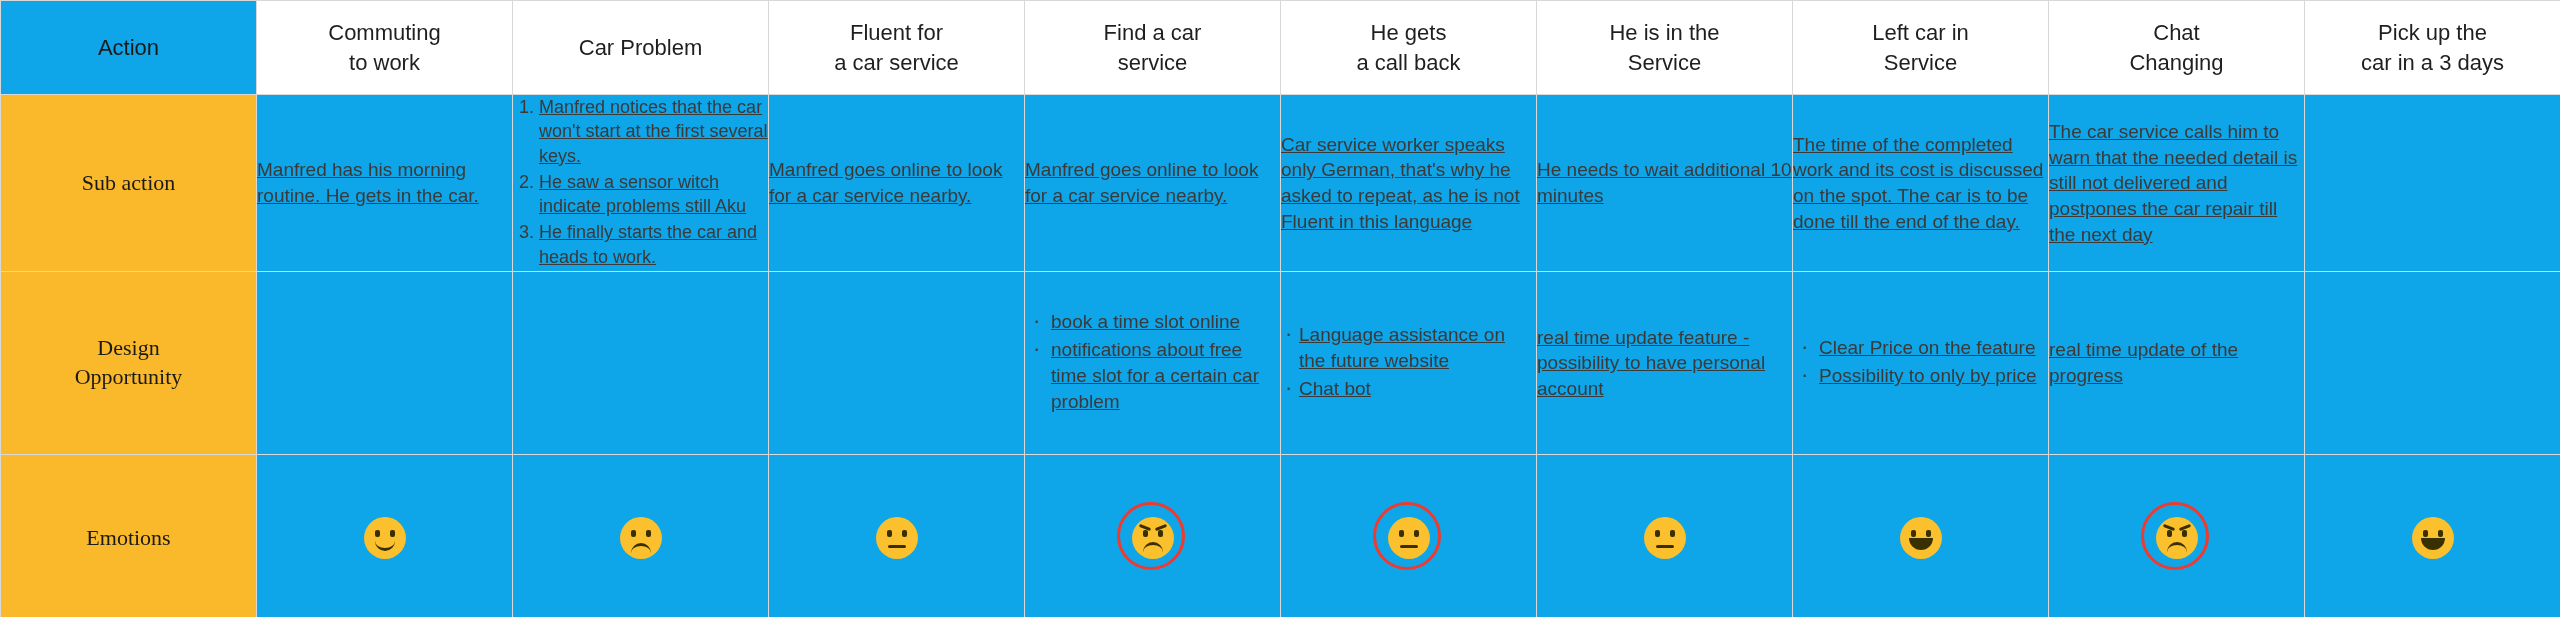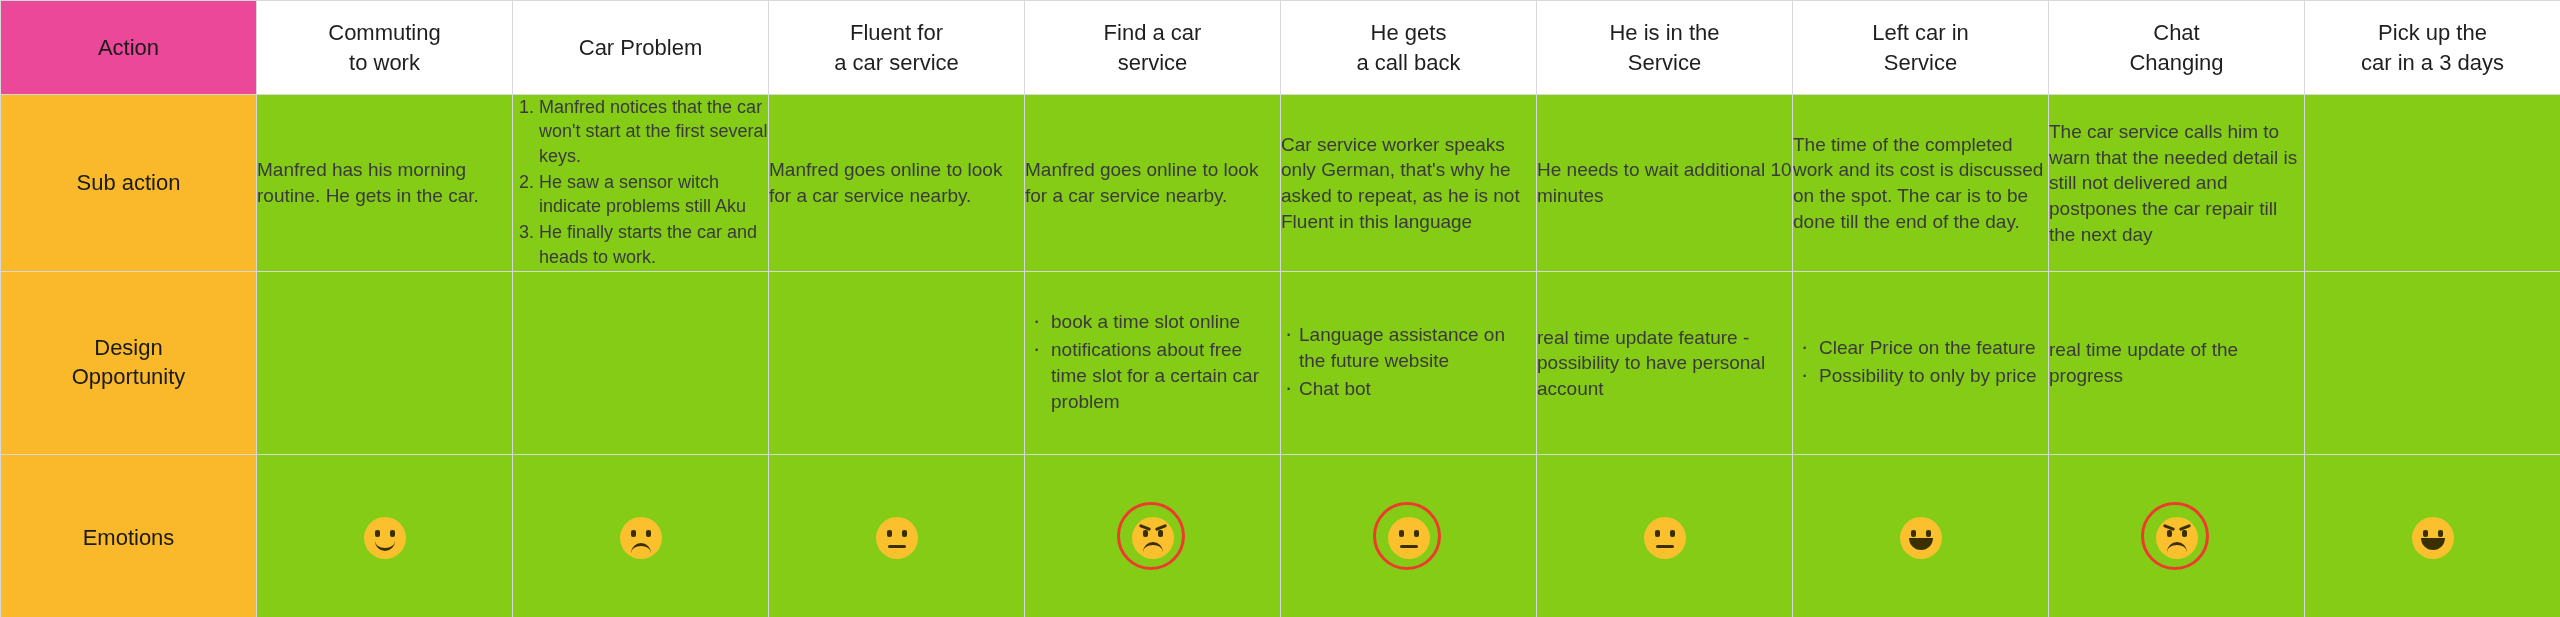"Action" .hdr-action { background: #ec4899 -> #0ea5e9 }
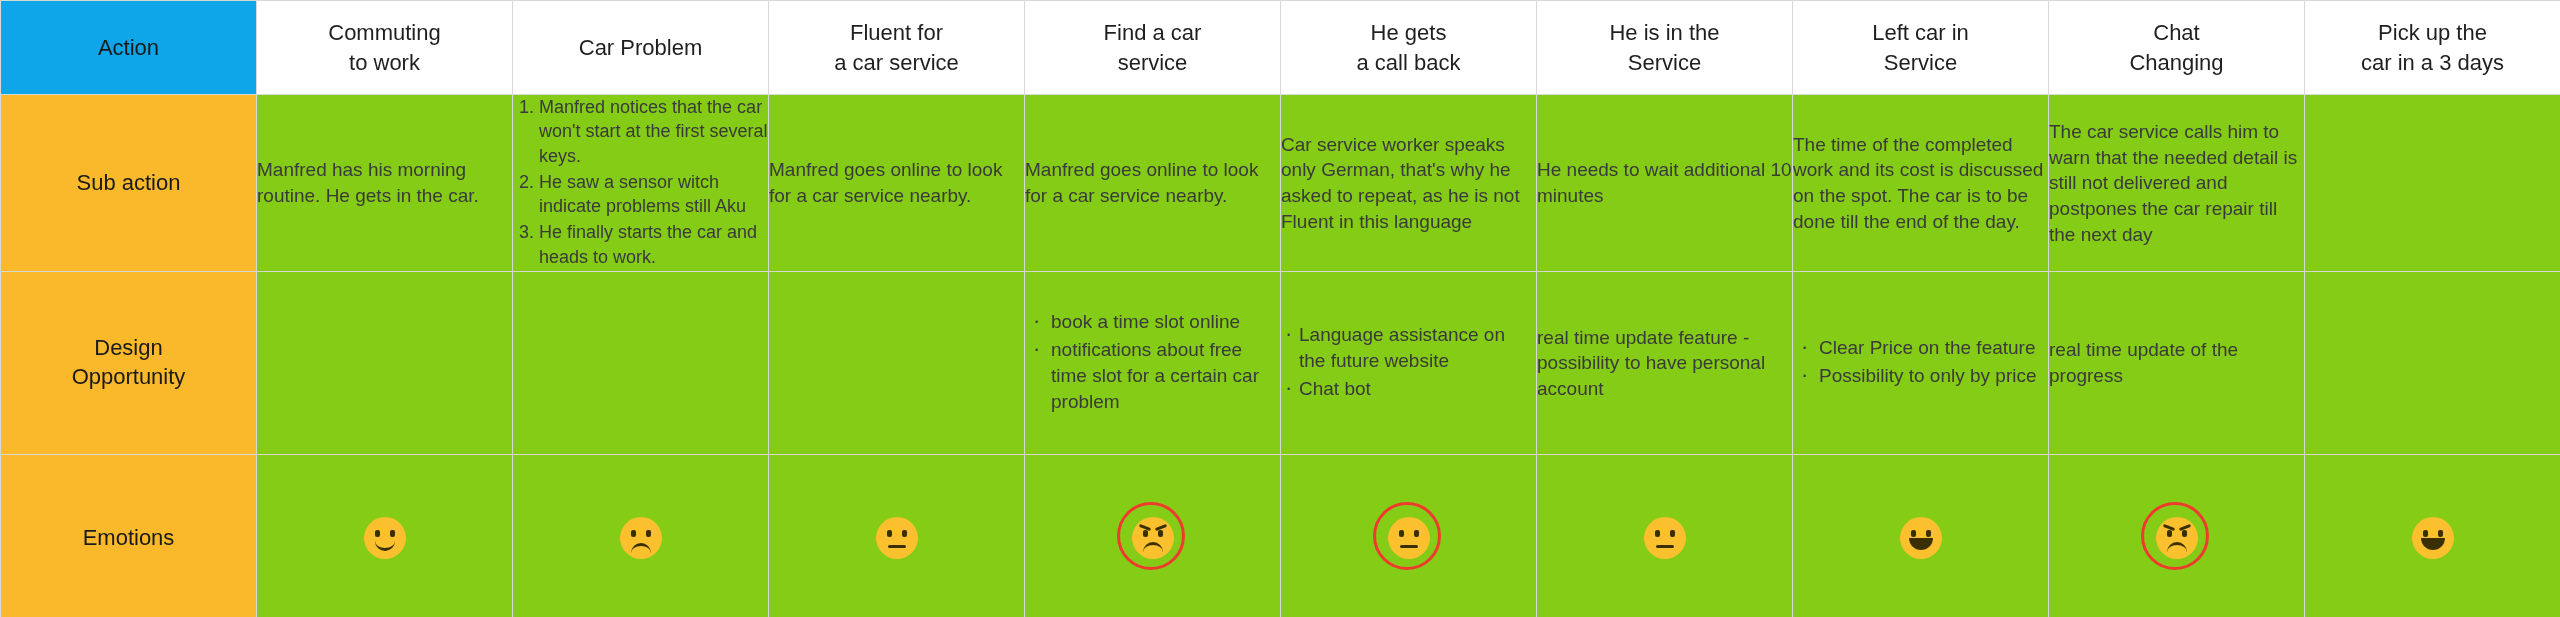"Manfred notices that the car" .cell { background: #84cc16 -> #0ea5e9; text-decoration: none -> underline }
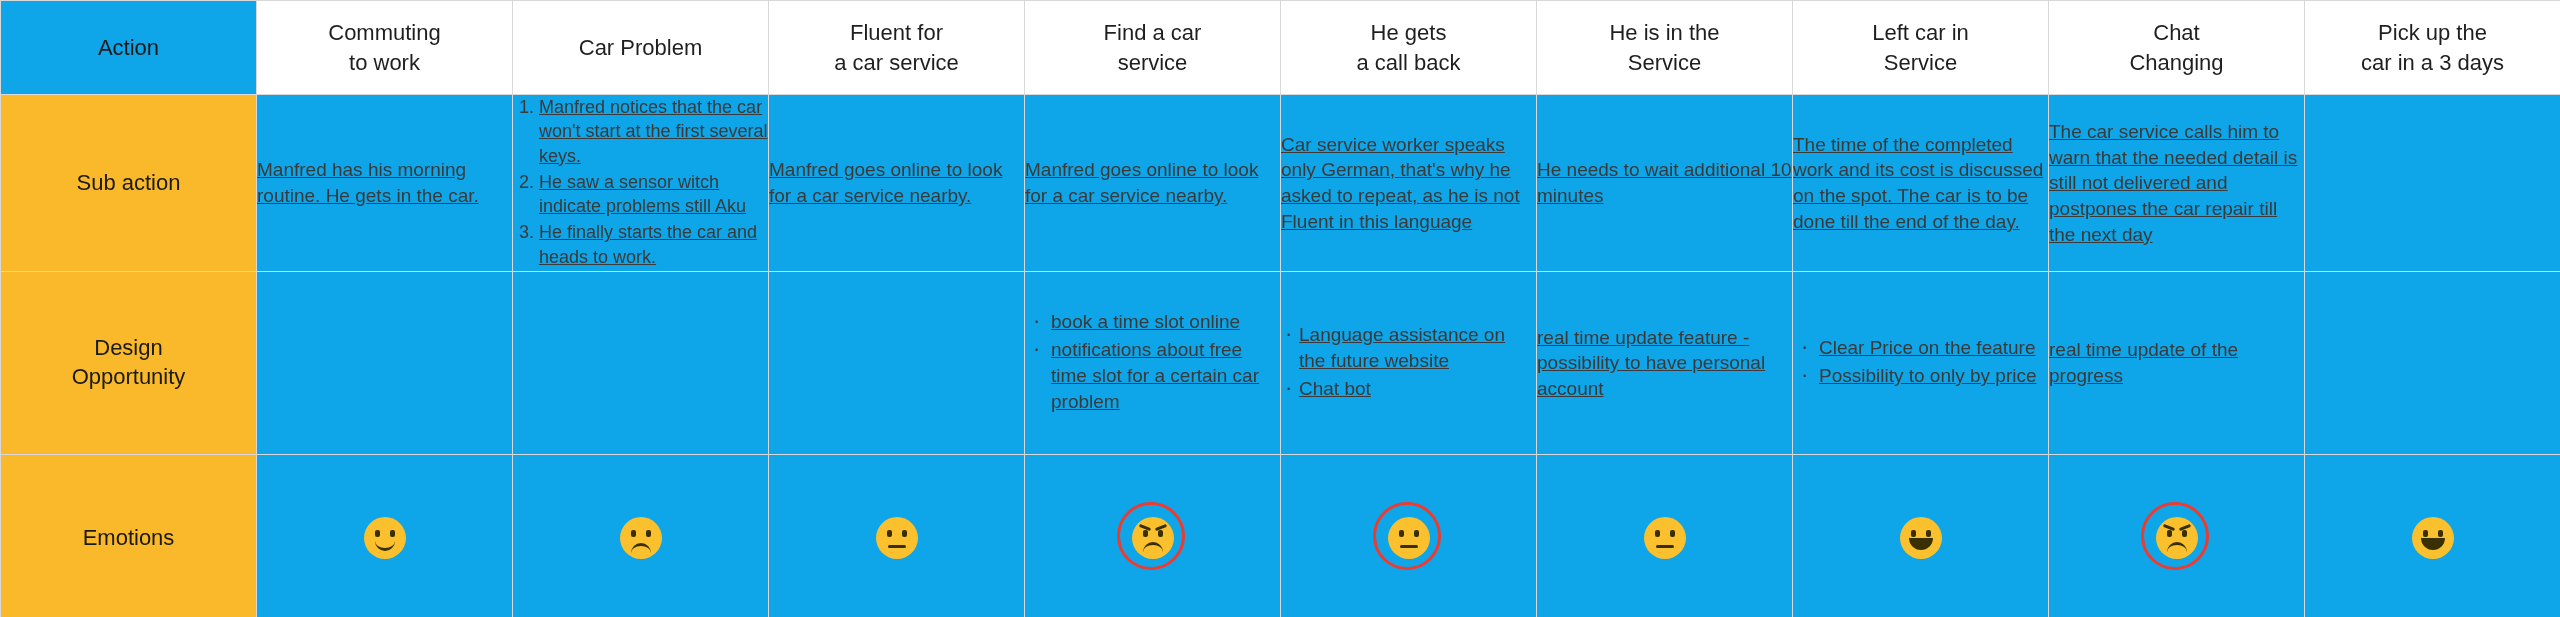"Sub action" .row-label { font-family: none -> Liberation Serif, serif }
